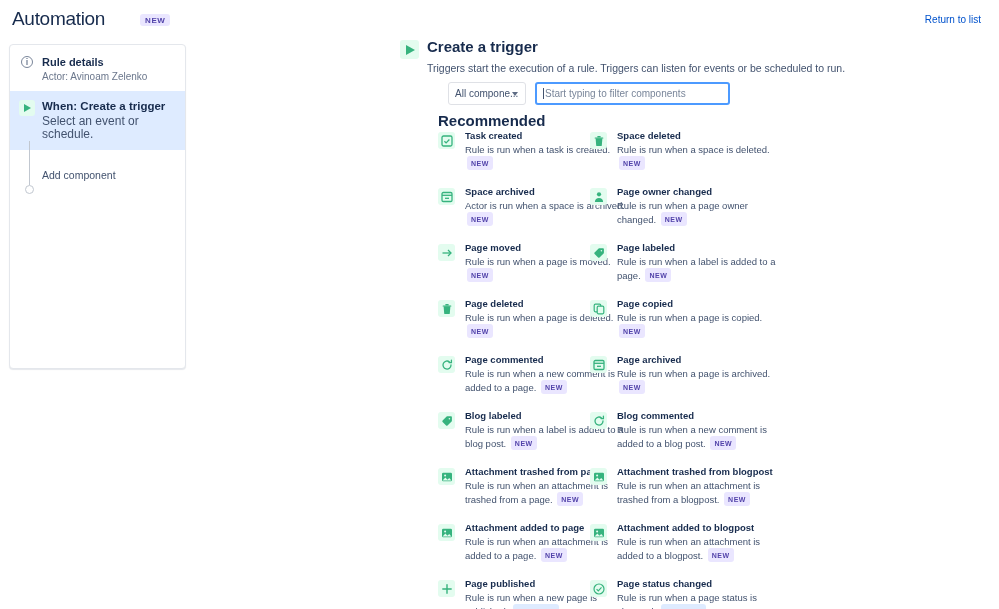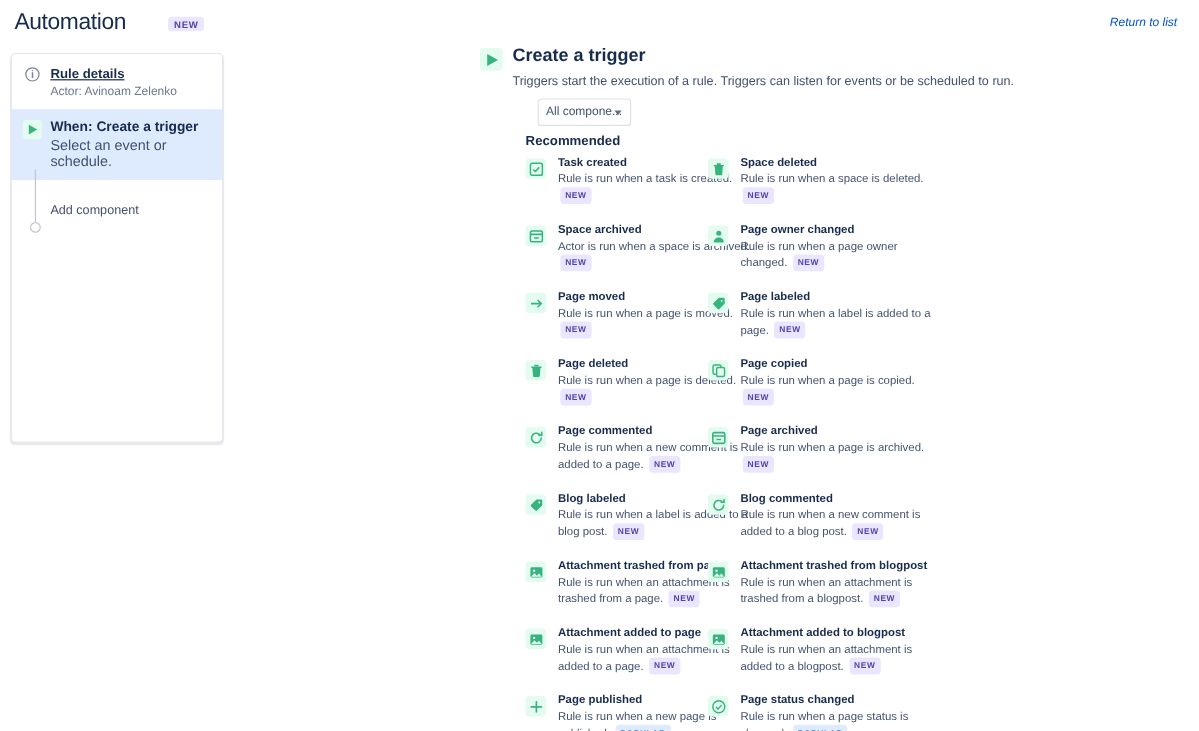"Return to list" .return-link { font-style: italic -> none }
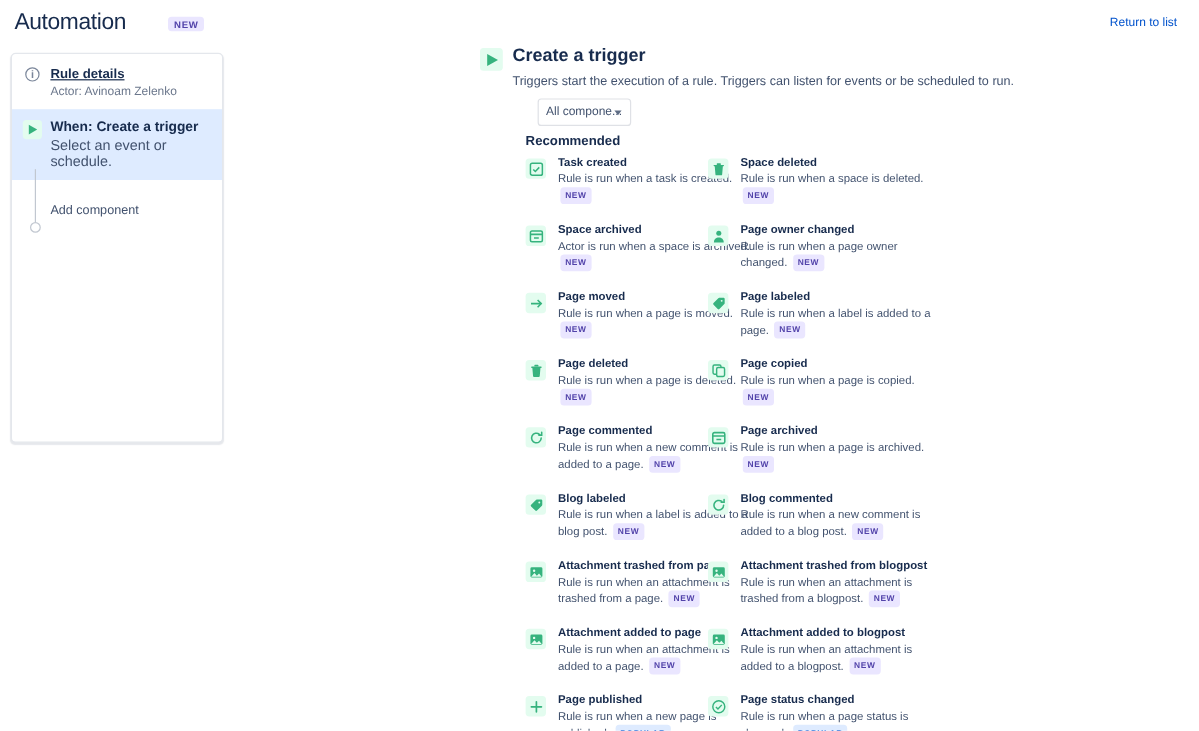"Rule details" .rule-row .head { text-decoration: underline -> none }
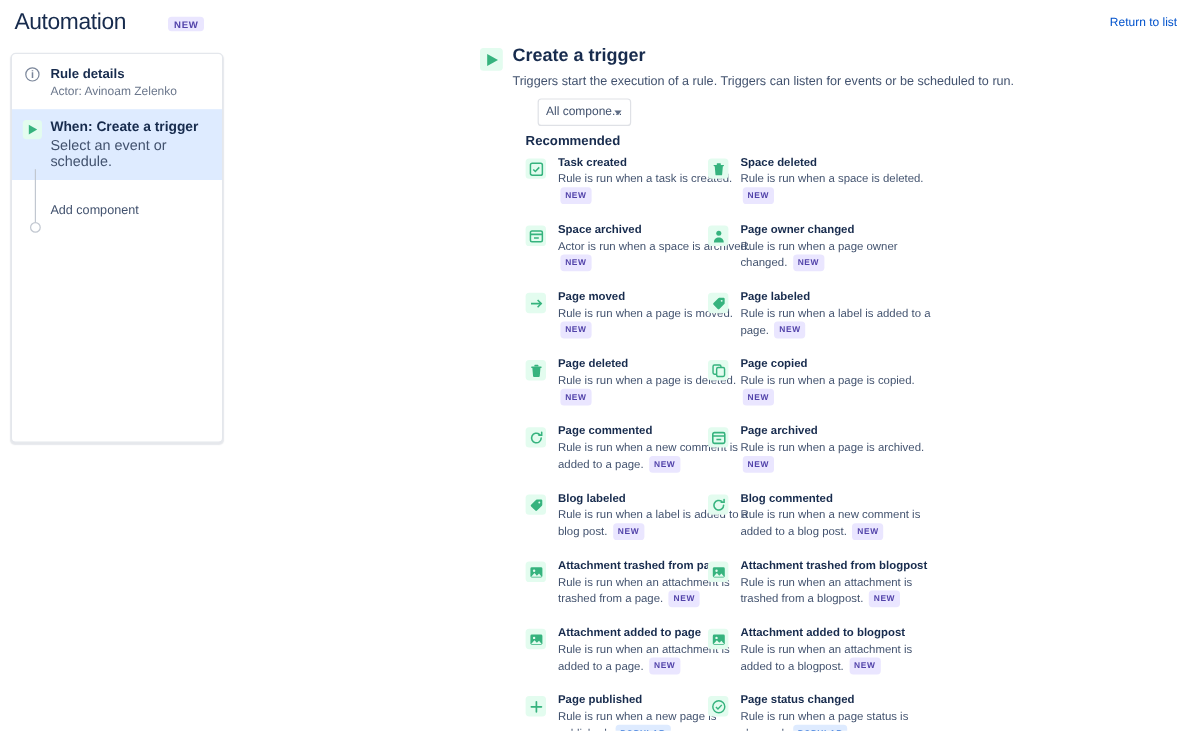"Start typing to filter components" div.search-box { html: none -> <div> <span></span> <span>Start typing to filter components</span> </div> }
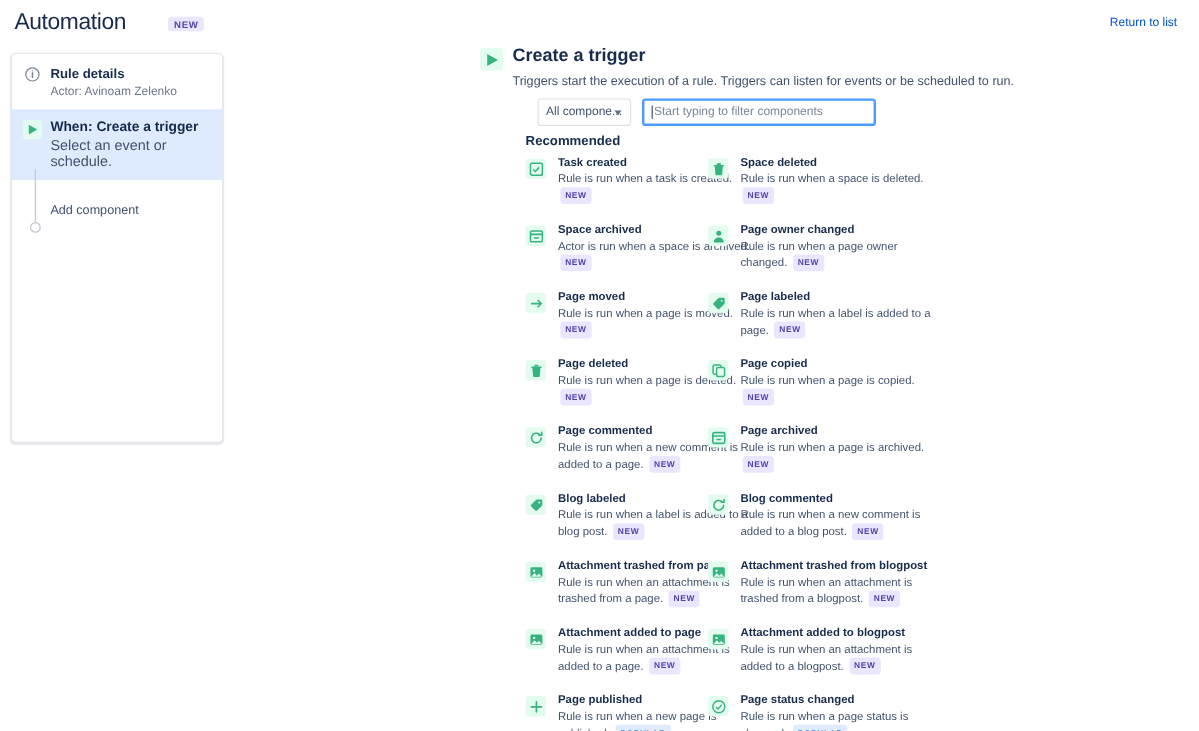"Recommended" .section-title { font-size: 11px -> 15px }
